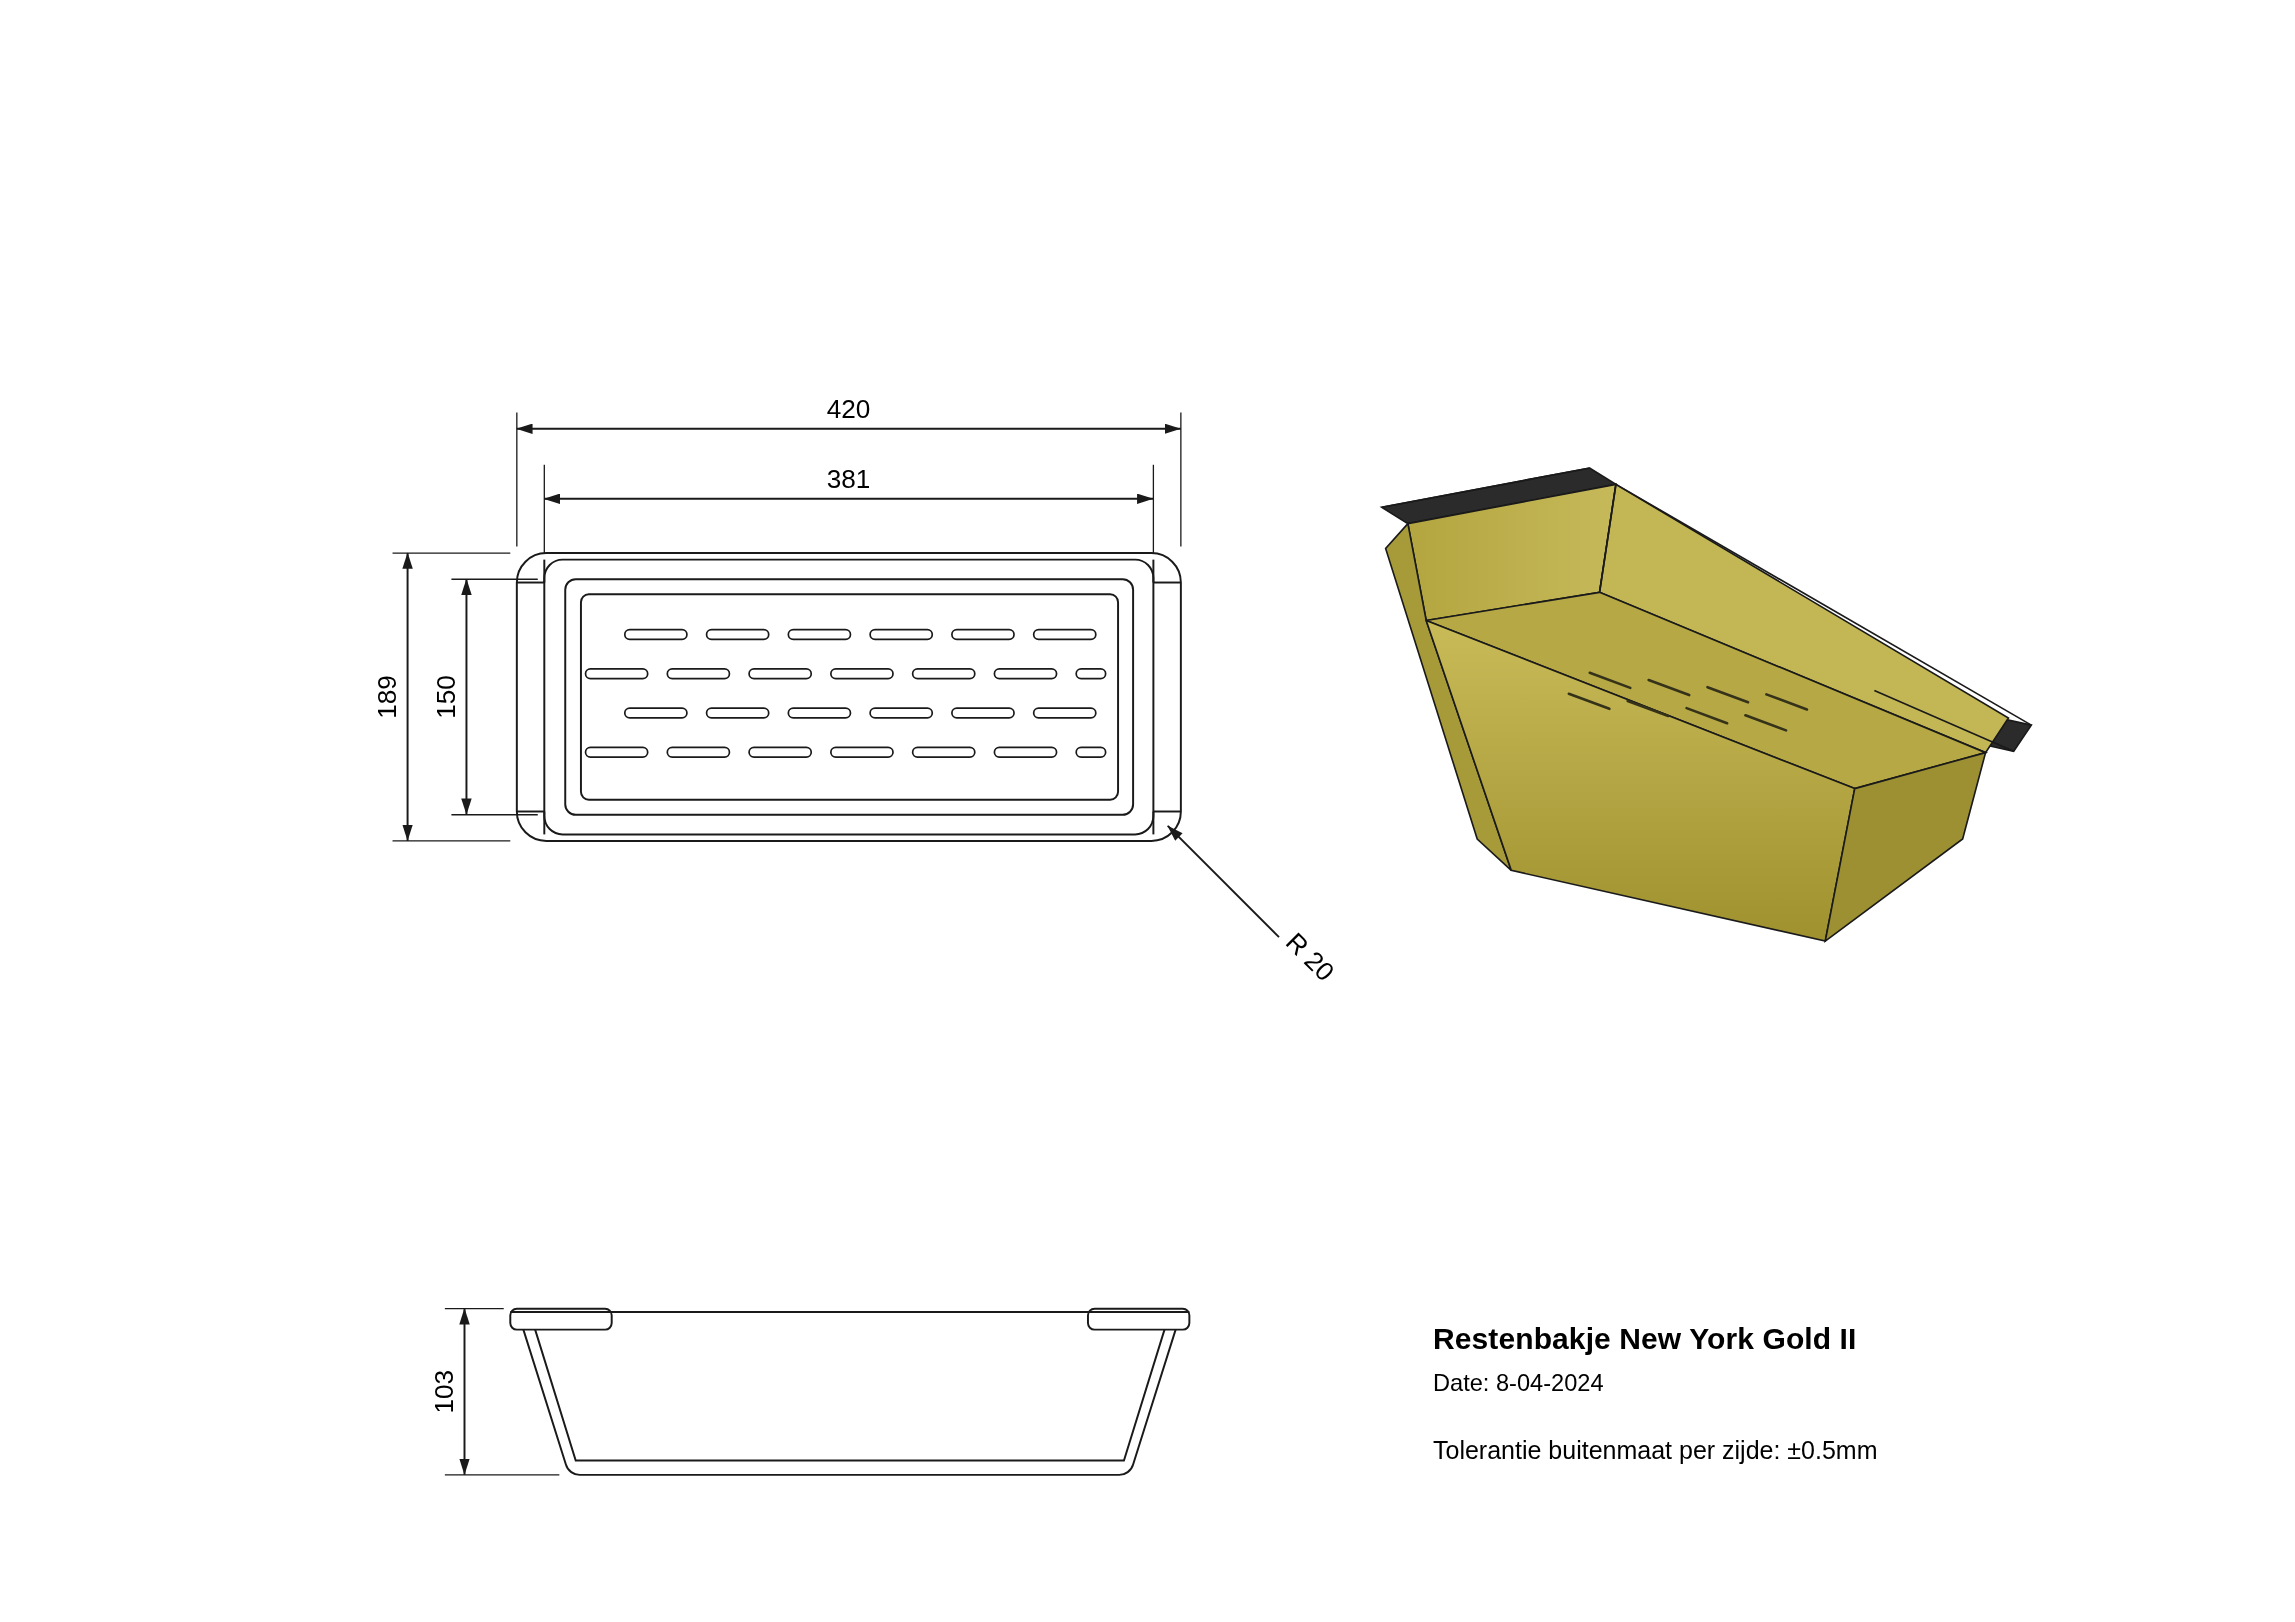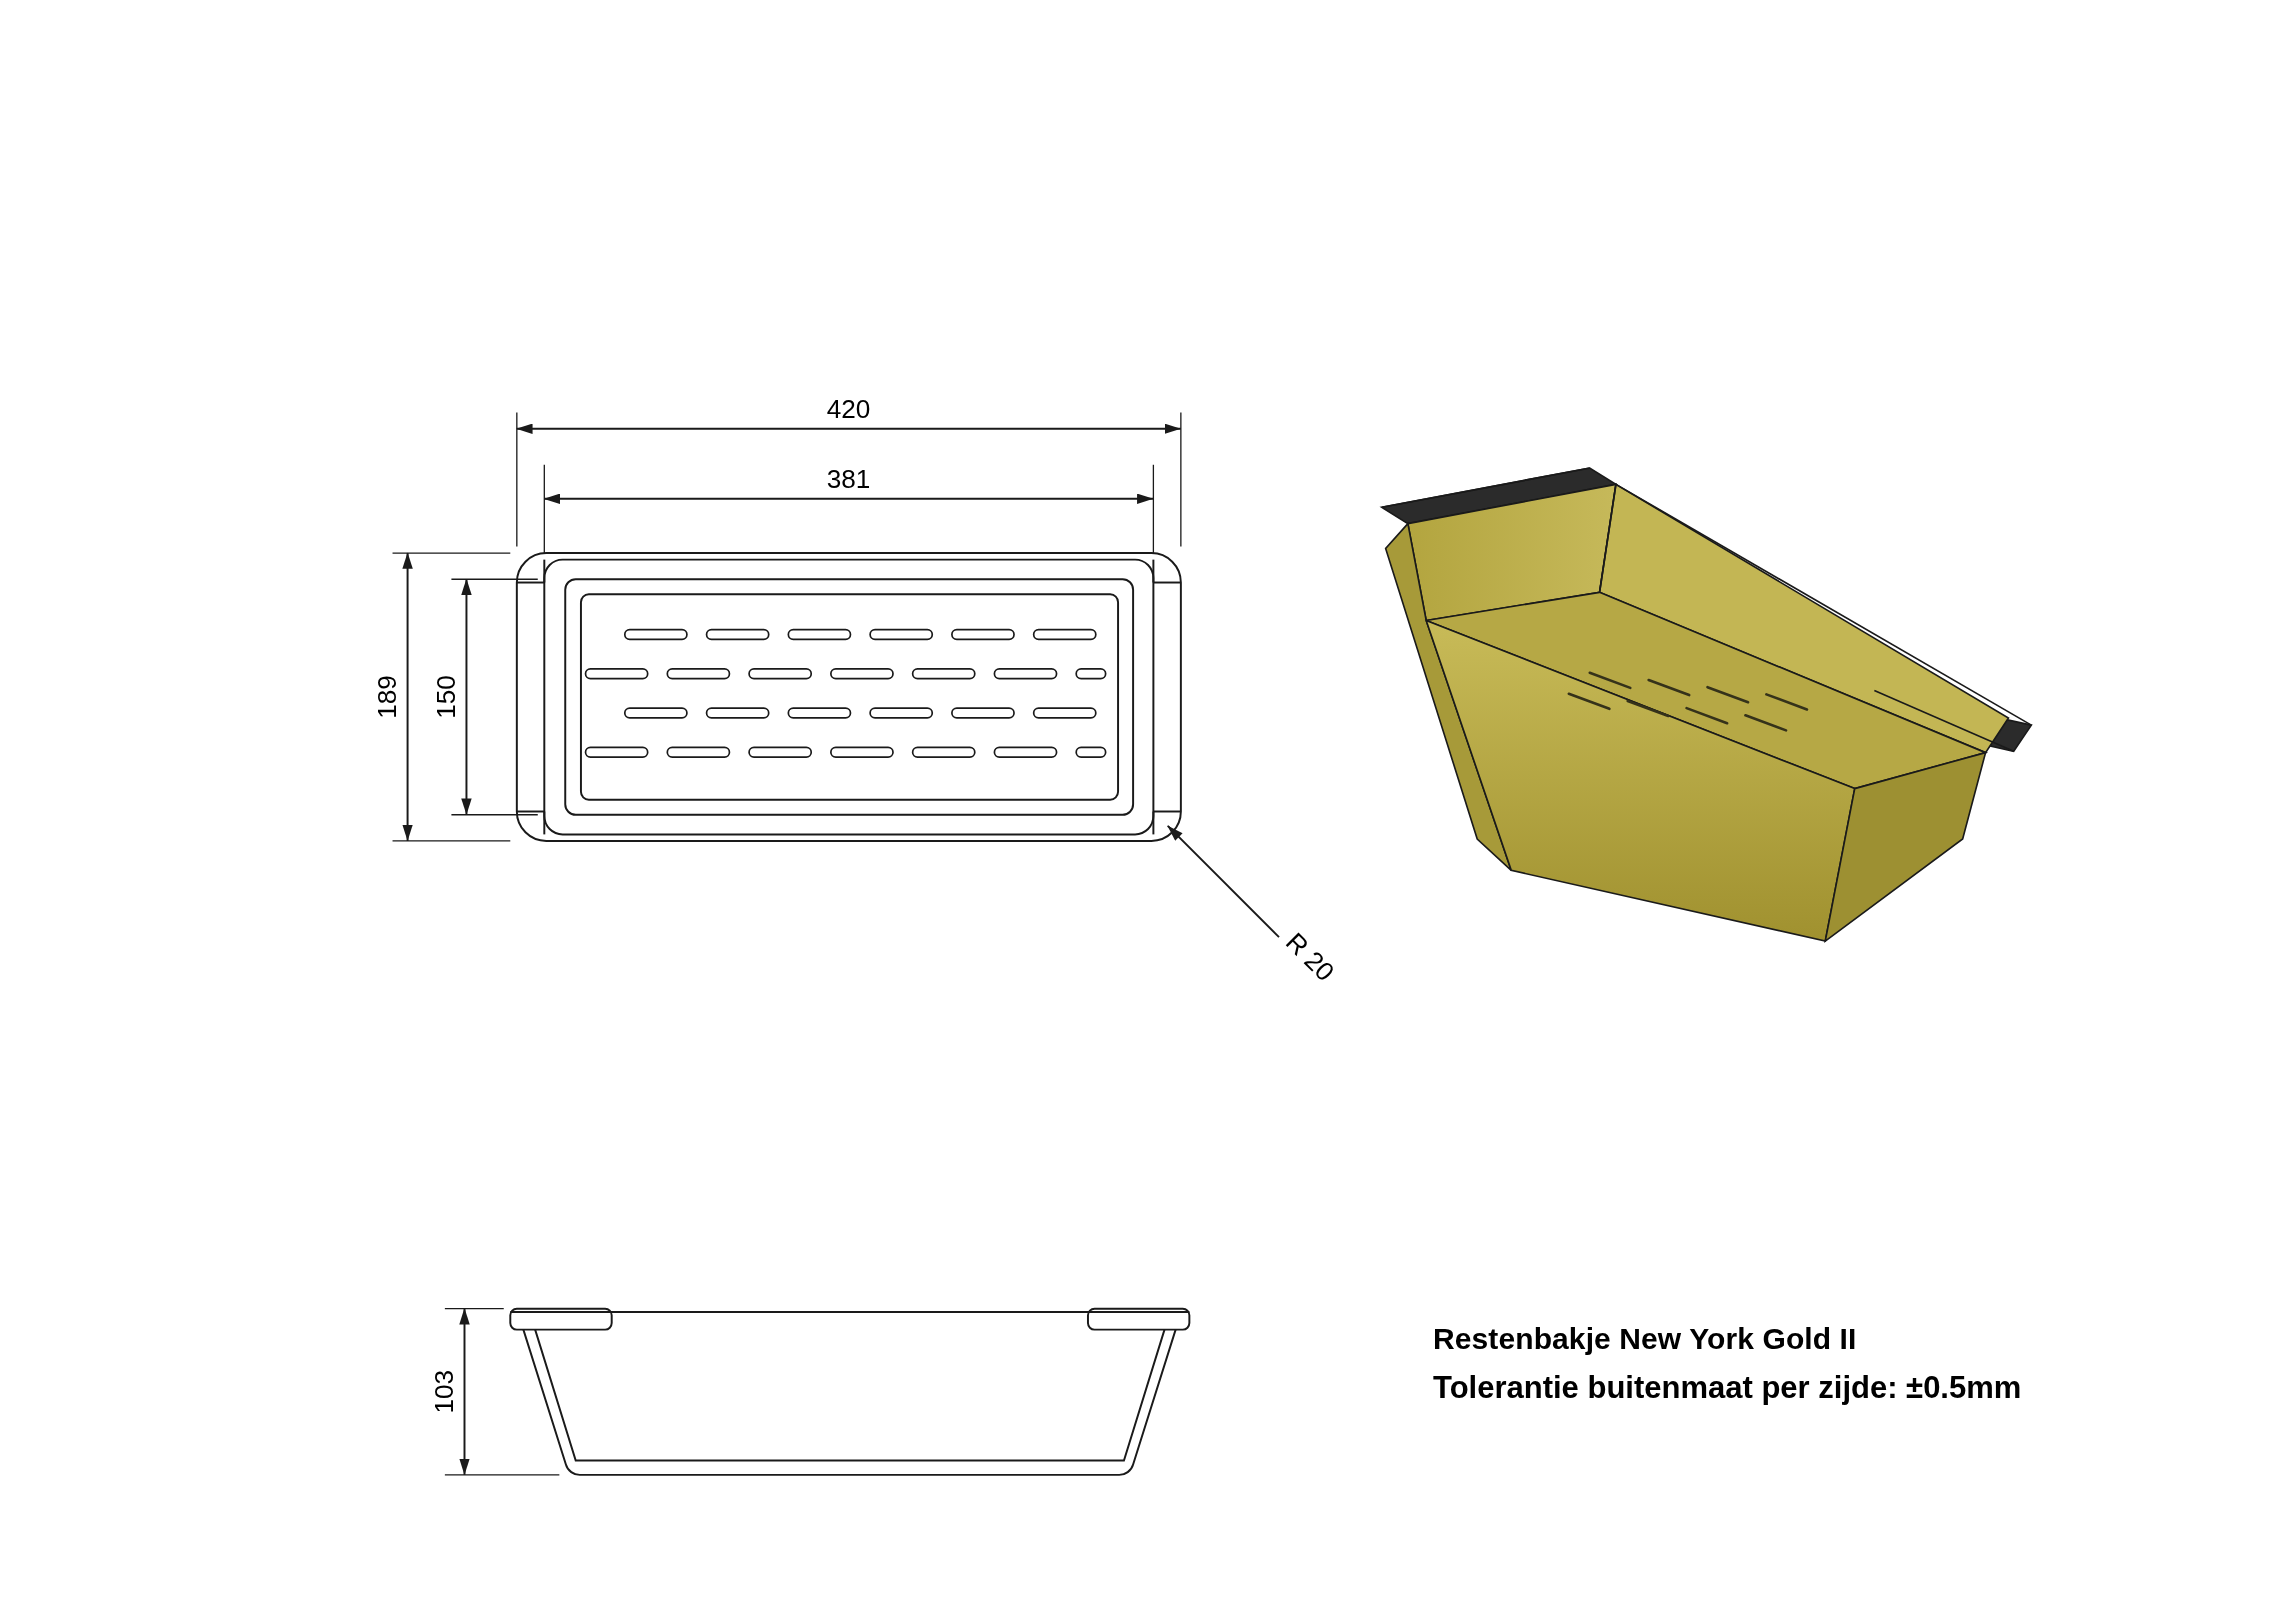"Date: 8-04-2024" p.date-line { html: none -> <p>Date: 8-04-2024</p> }
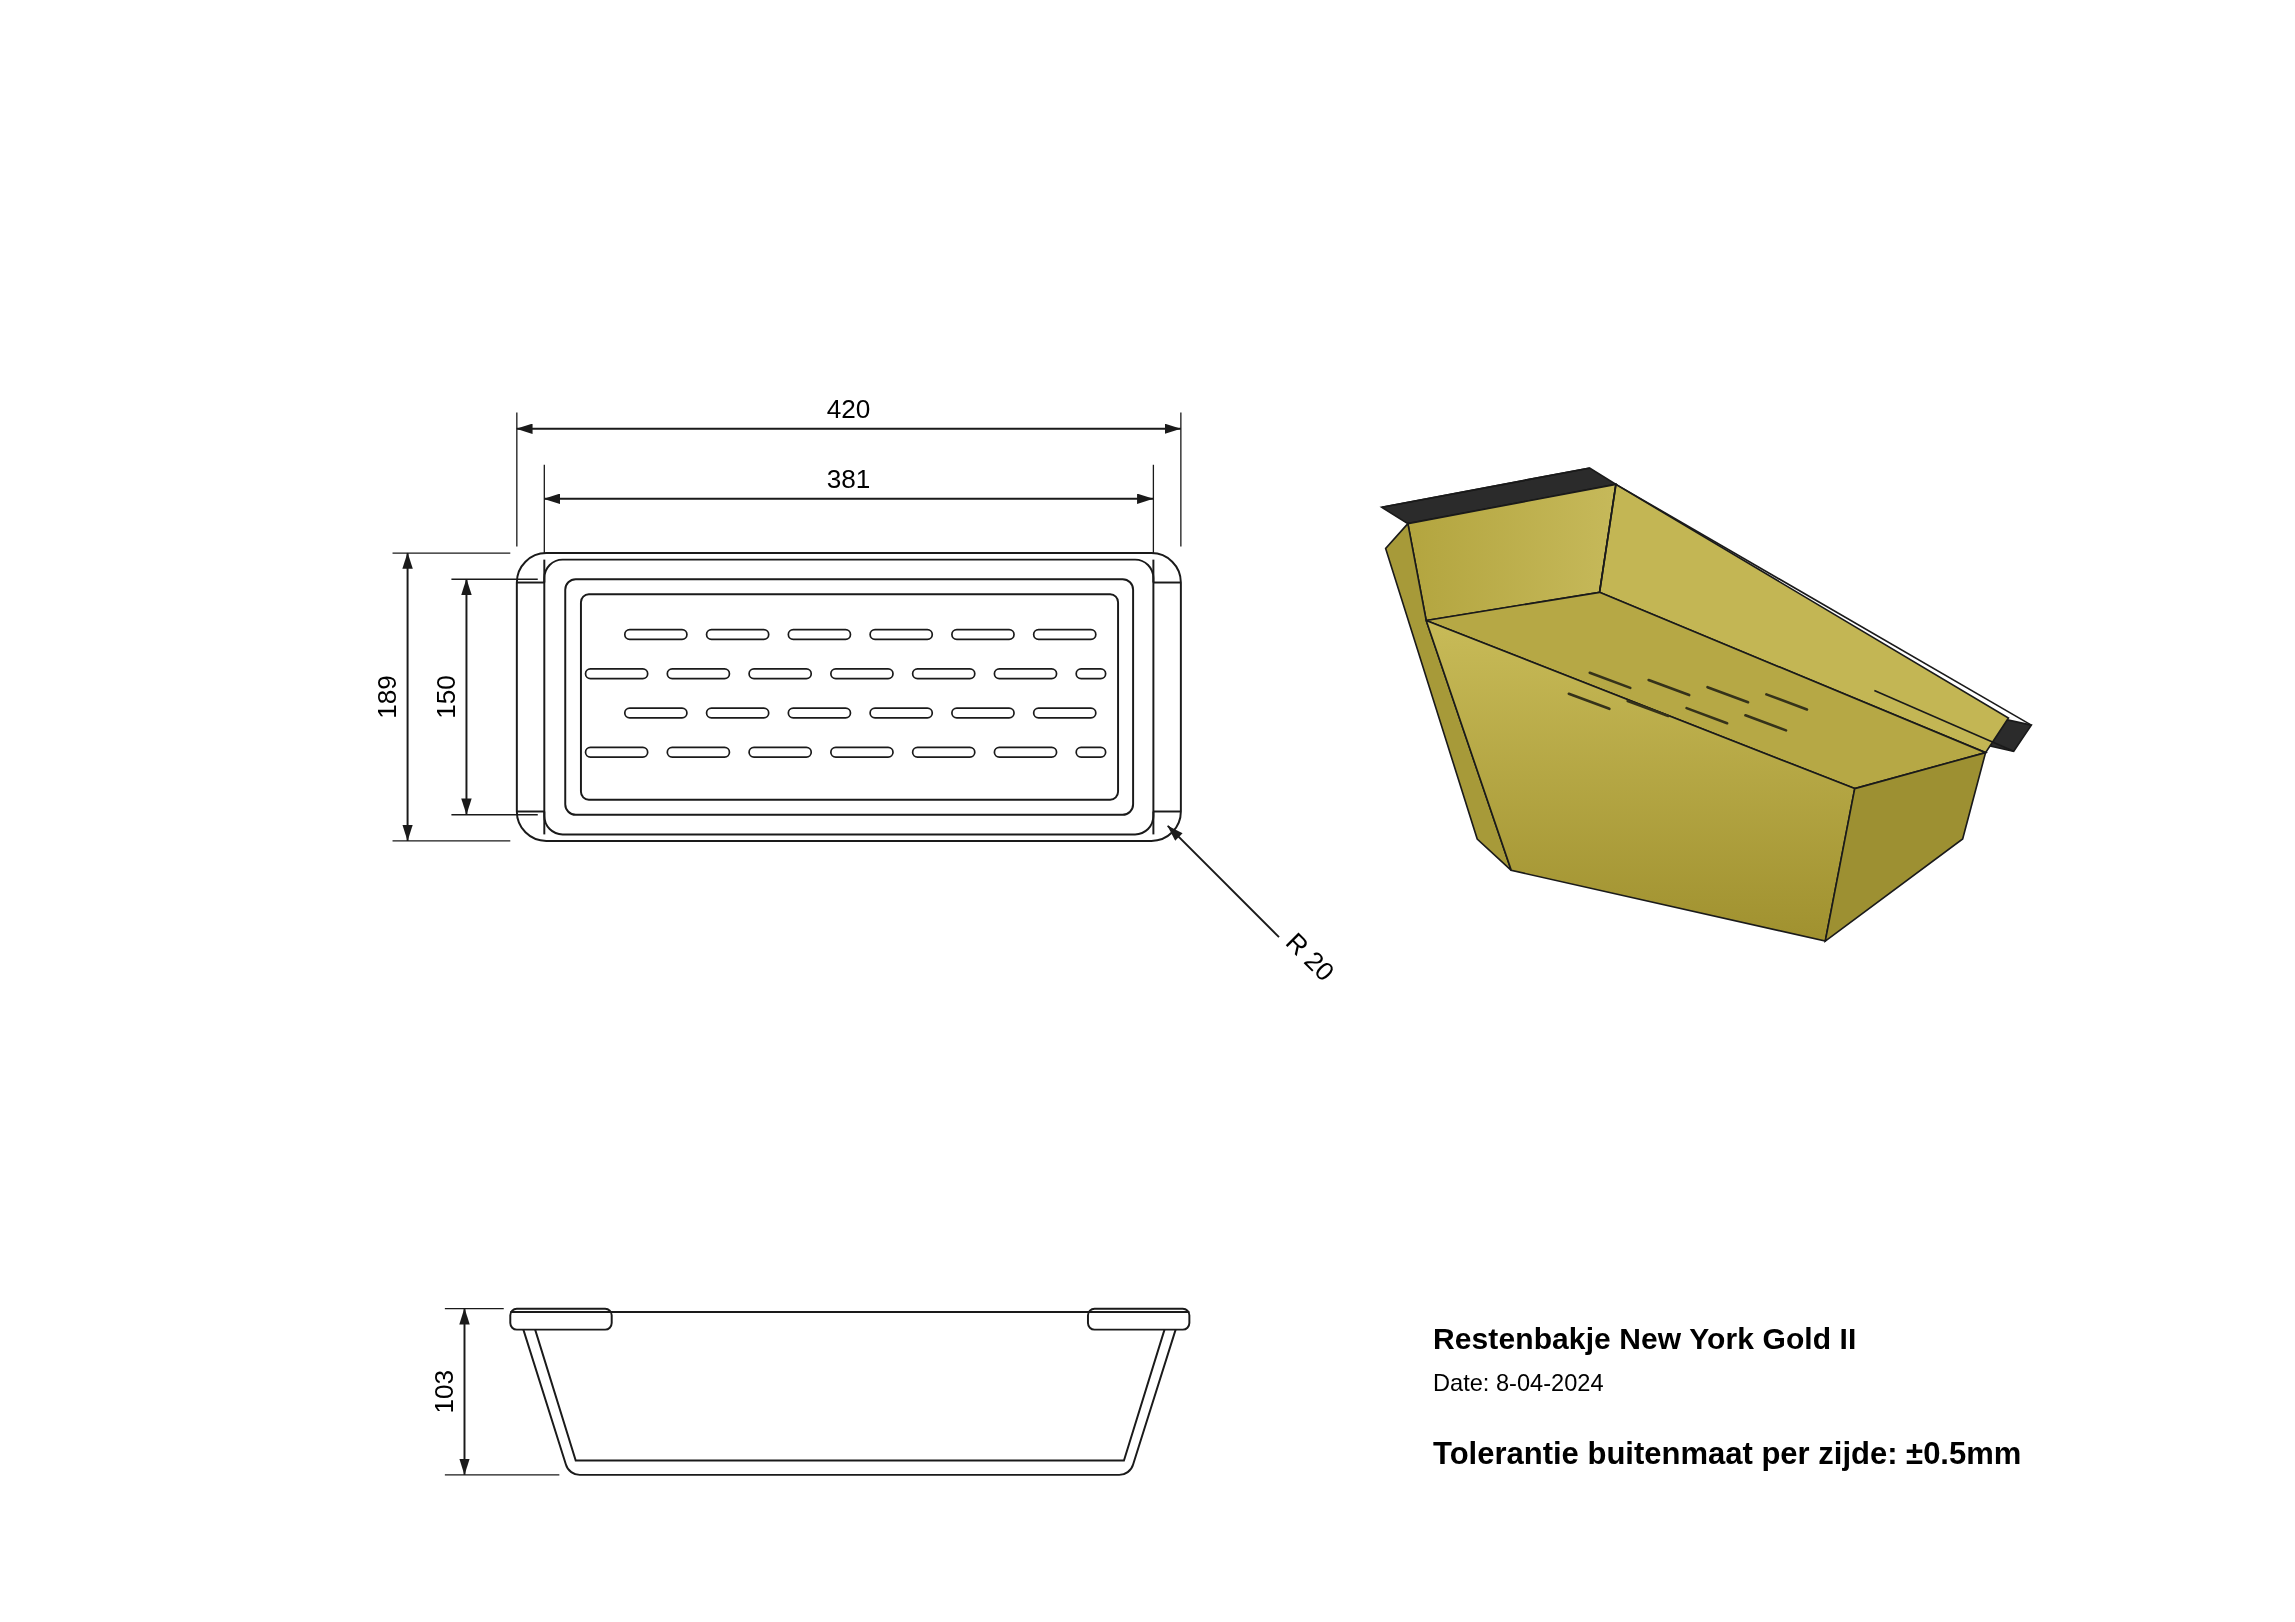"Tolerantie buitenmaat per zijde: ±0.5mm" .title-block .tol-line { font-size: 31px -> 25px; font-weight: bold -> none }
